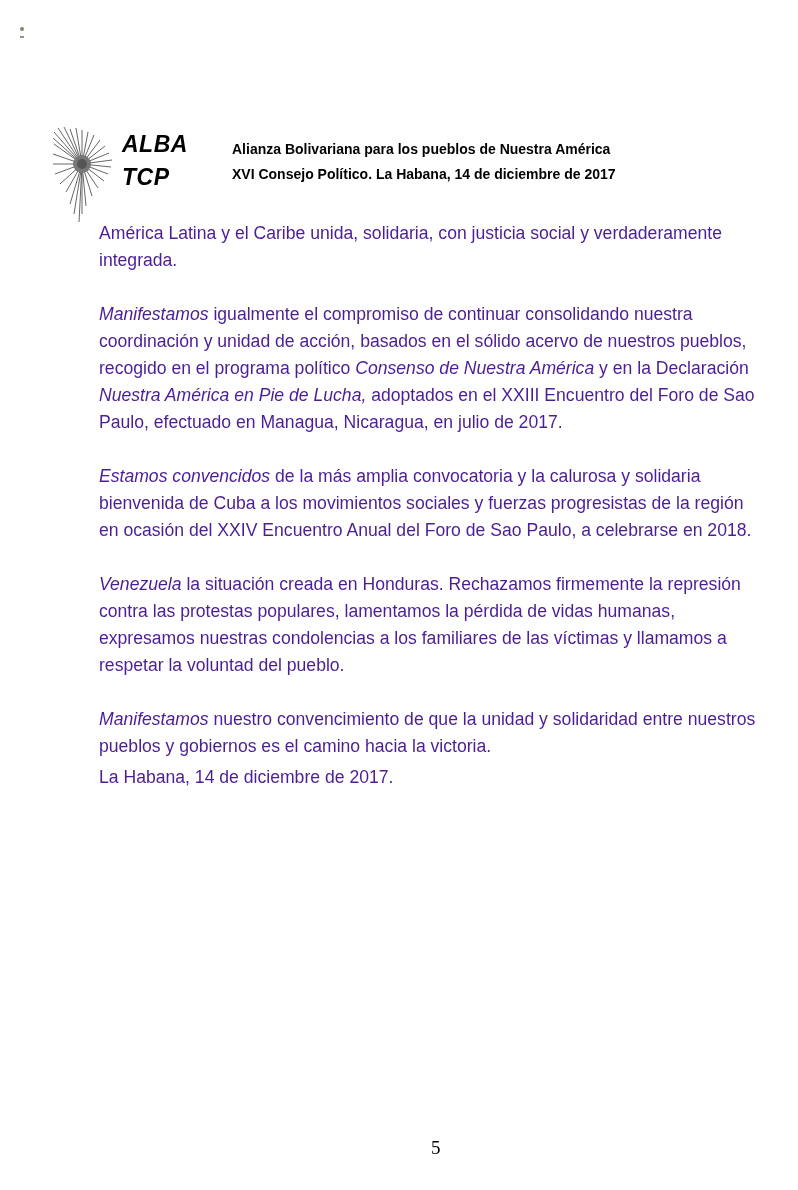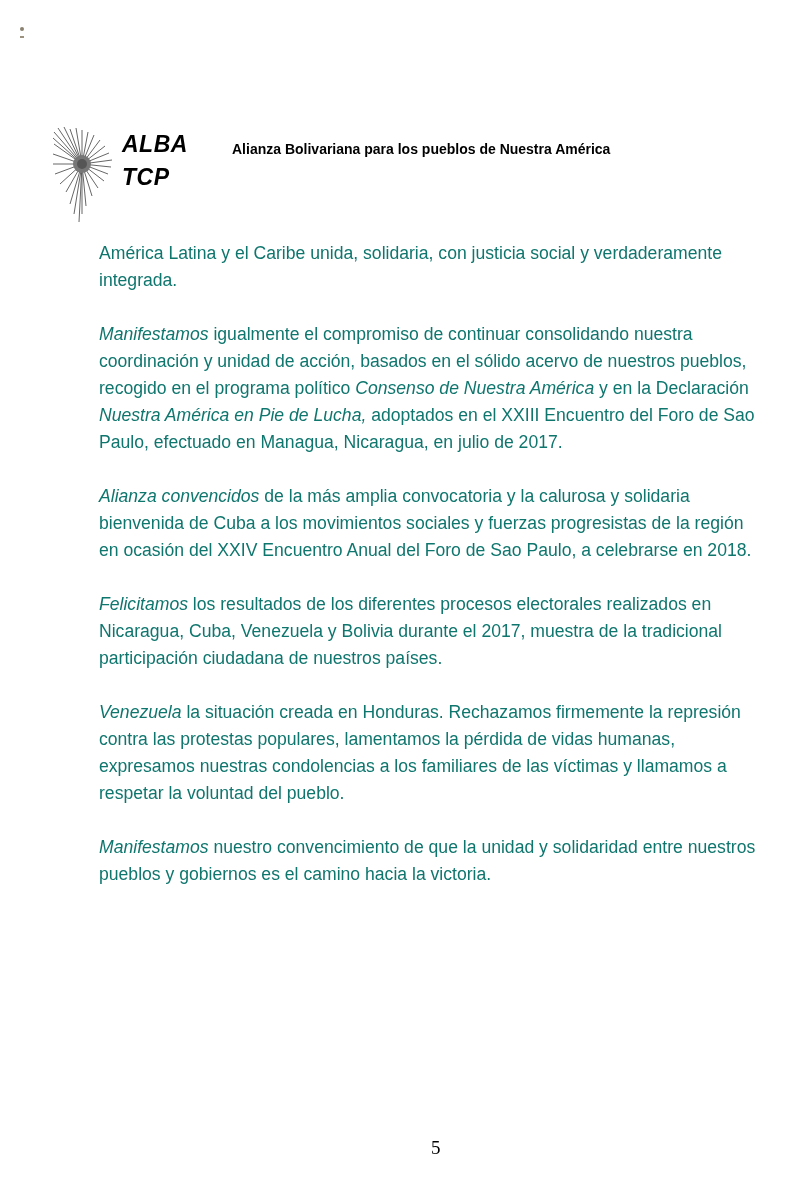"XVI Consejo Político. La Habana," div { html: none -> <div>XVI Consejo Político. La Habana, 14 de diciembre de 2017</div> }
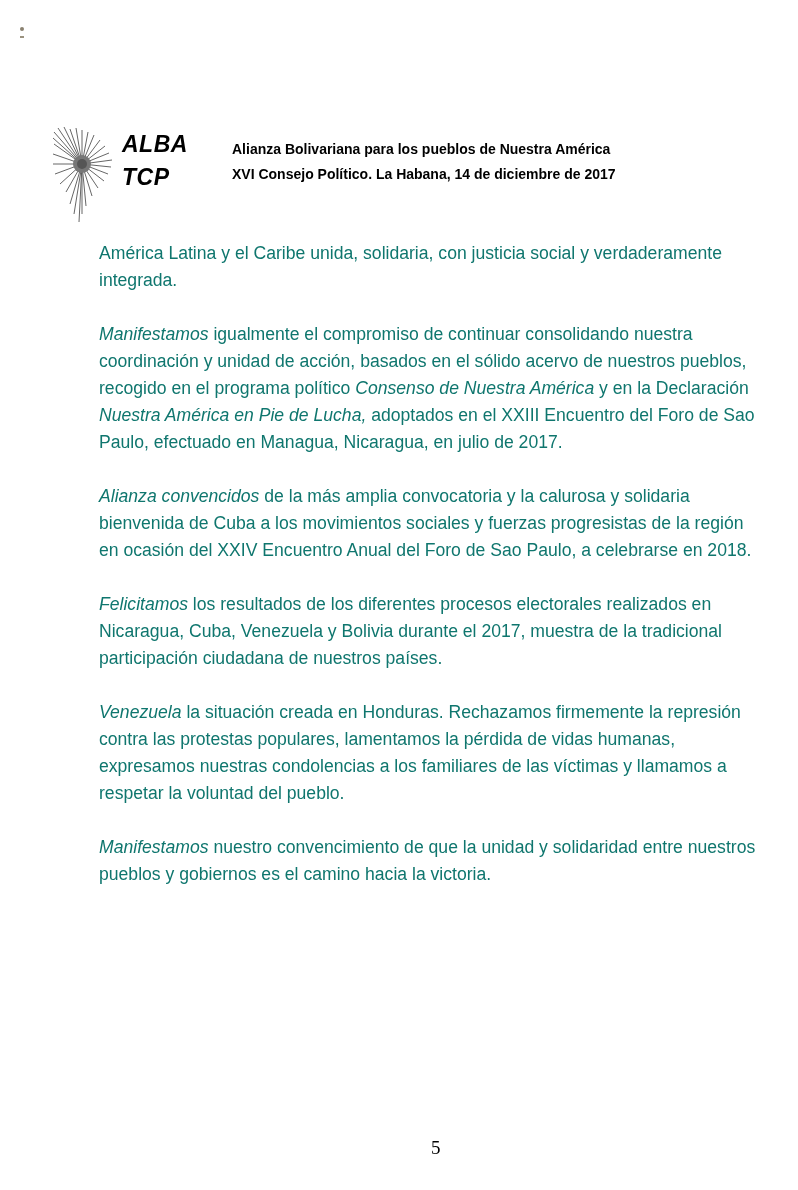"América Latina y el Caribe" .content { color: #0f766e -> #4c1d95; top: 240px -> 220px }
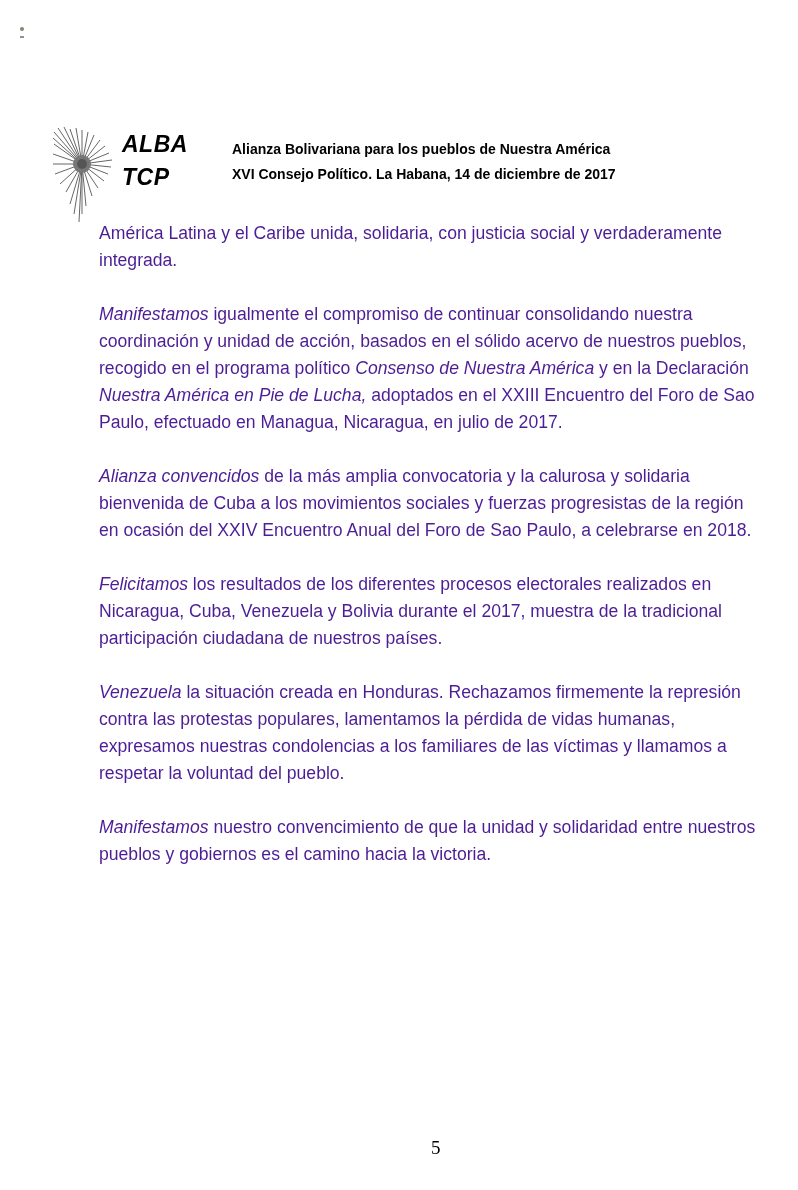"Alianza convencidos" span.lead { text: Alianza -> Estamos }
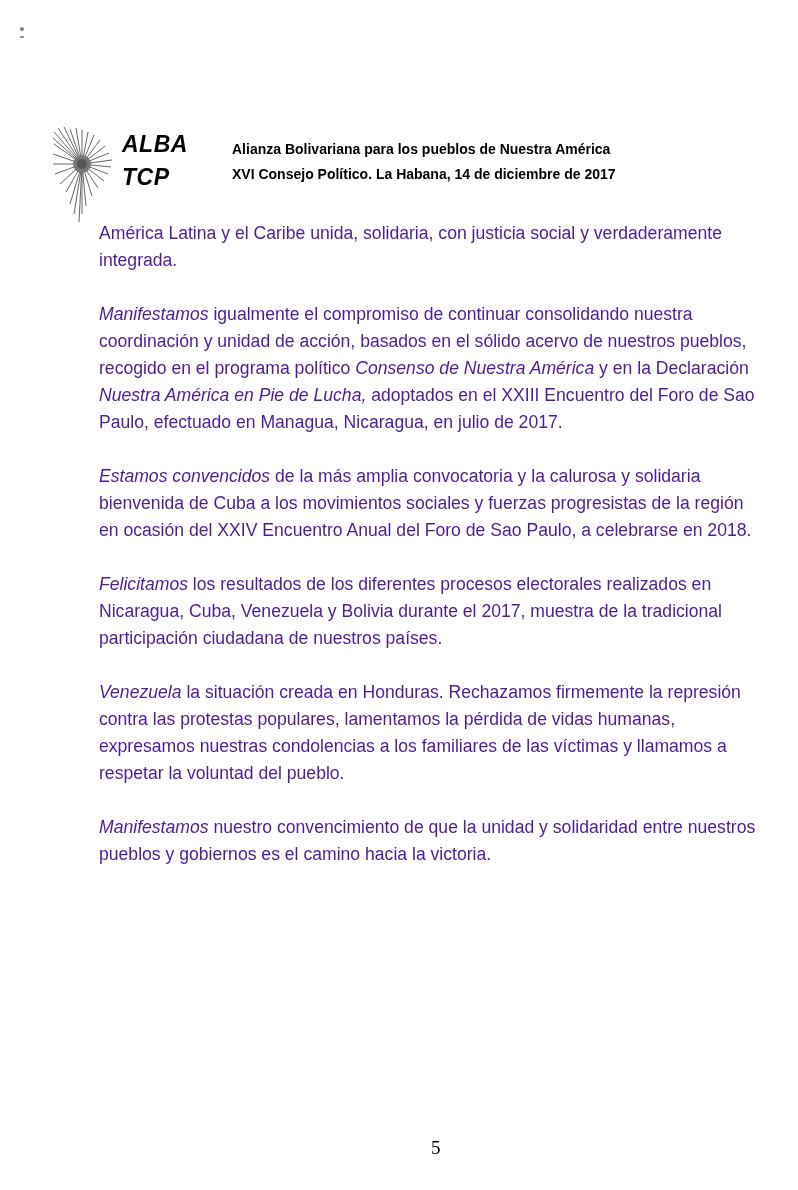"Felicitamos los resultados de los" p.para { html: <p><span>Felicitamos</span><span> los resultados de los diferentes procesos electorales realizados en Nicaragua, Cuba, Venezuela y Bolivia durante el 2017, muestra de la tradicional participación ciudadana de nuestros países.</span></p> -> none }
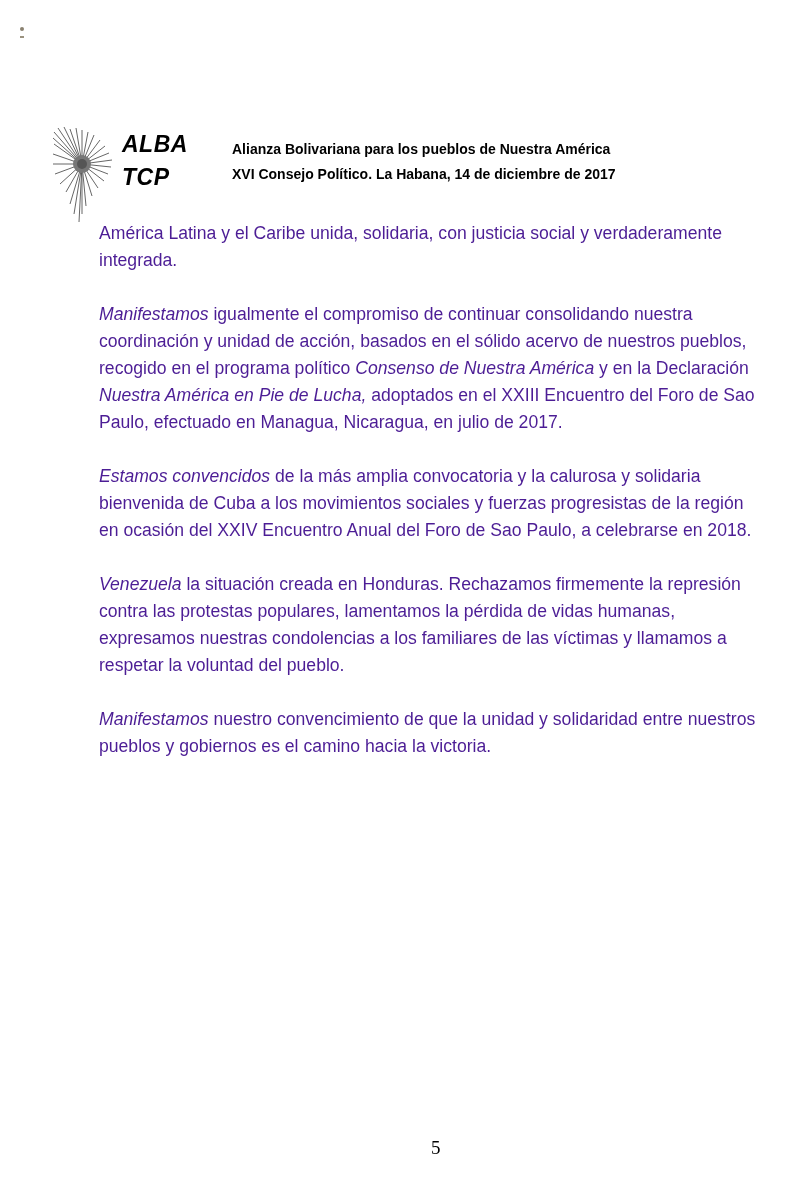"La Habana, 14 de diciembre" p.closing { html: none -> <p>La Habana, 14 de diciembre de 2017.</p> }
